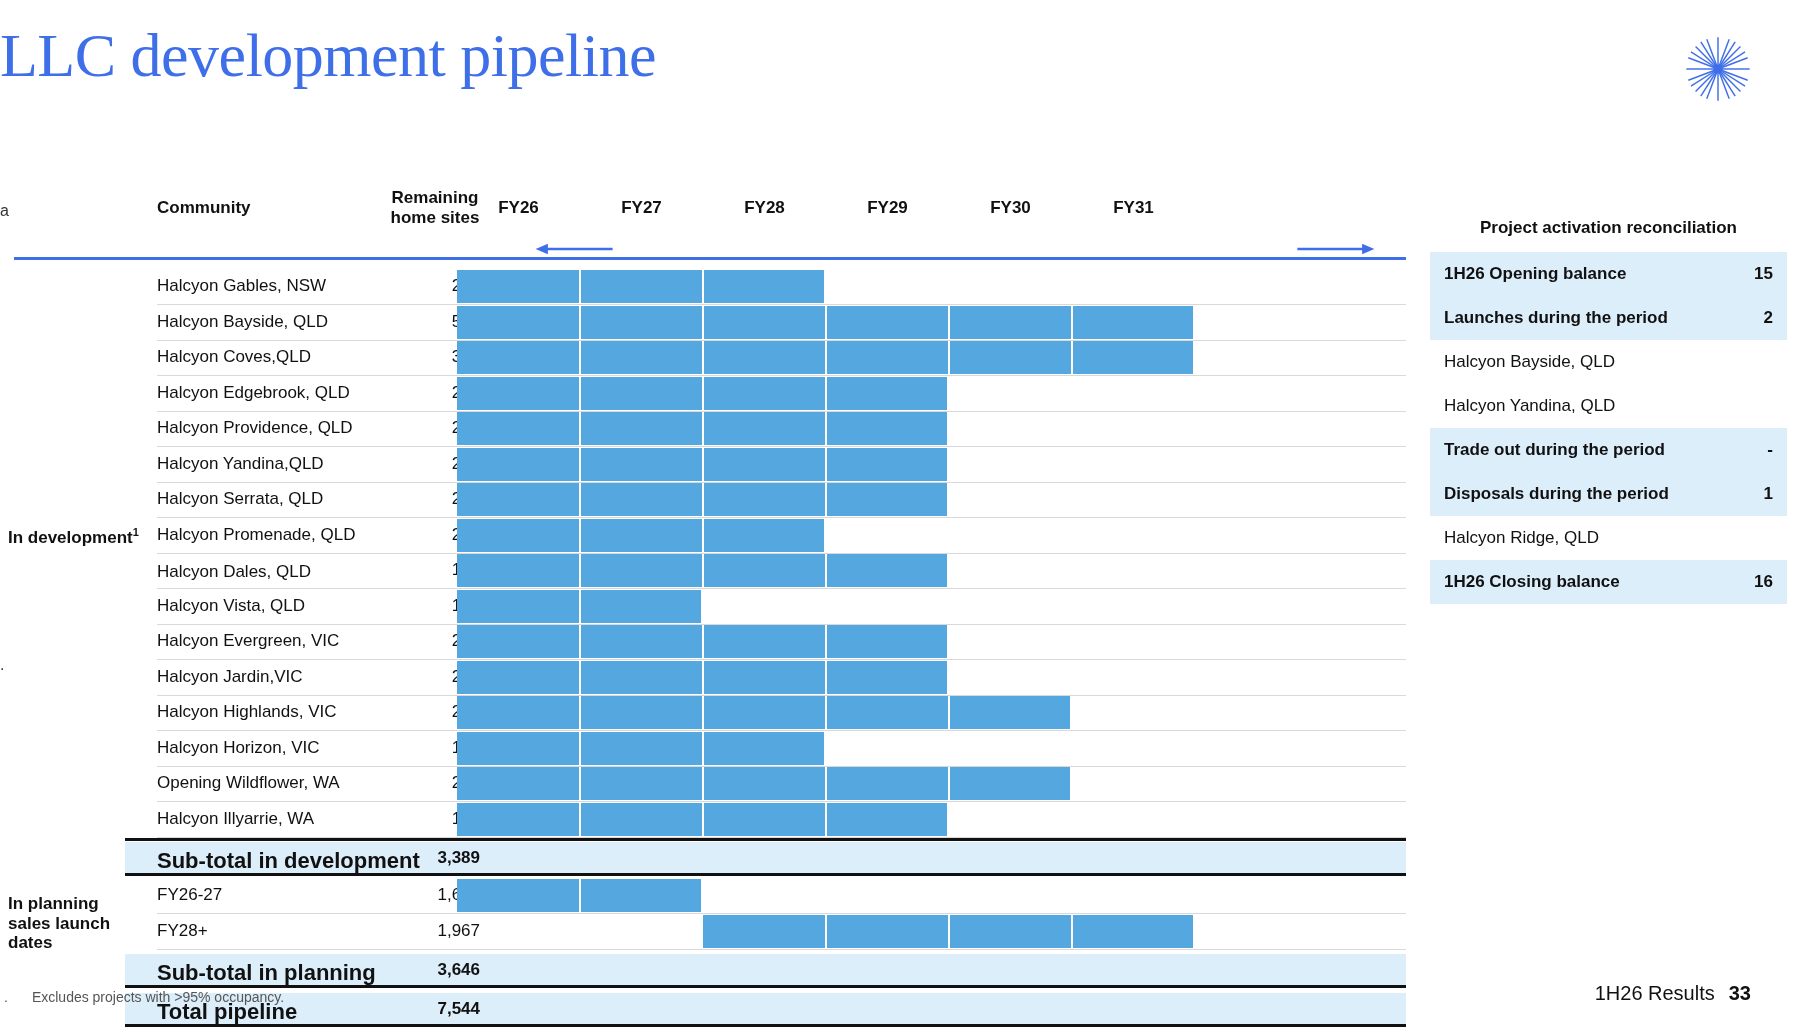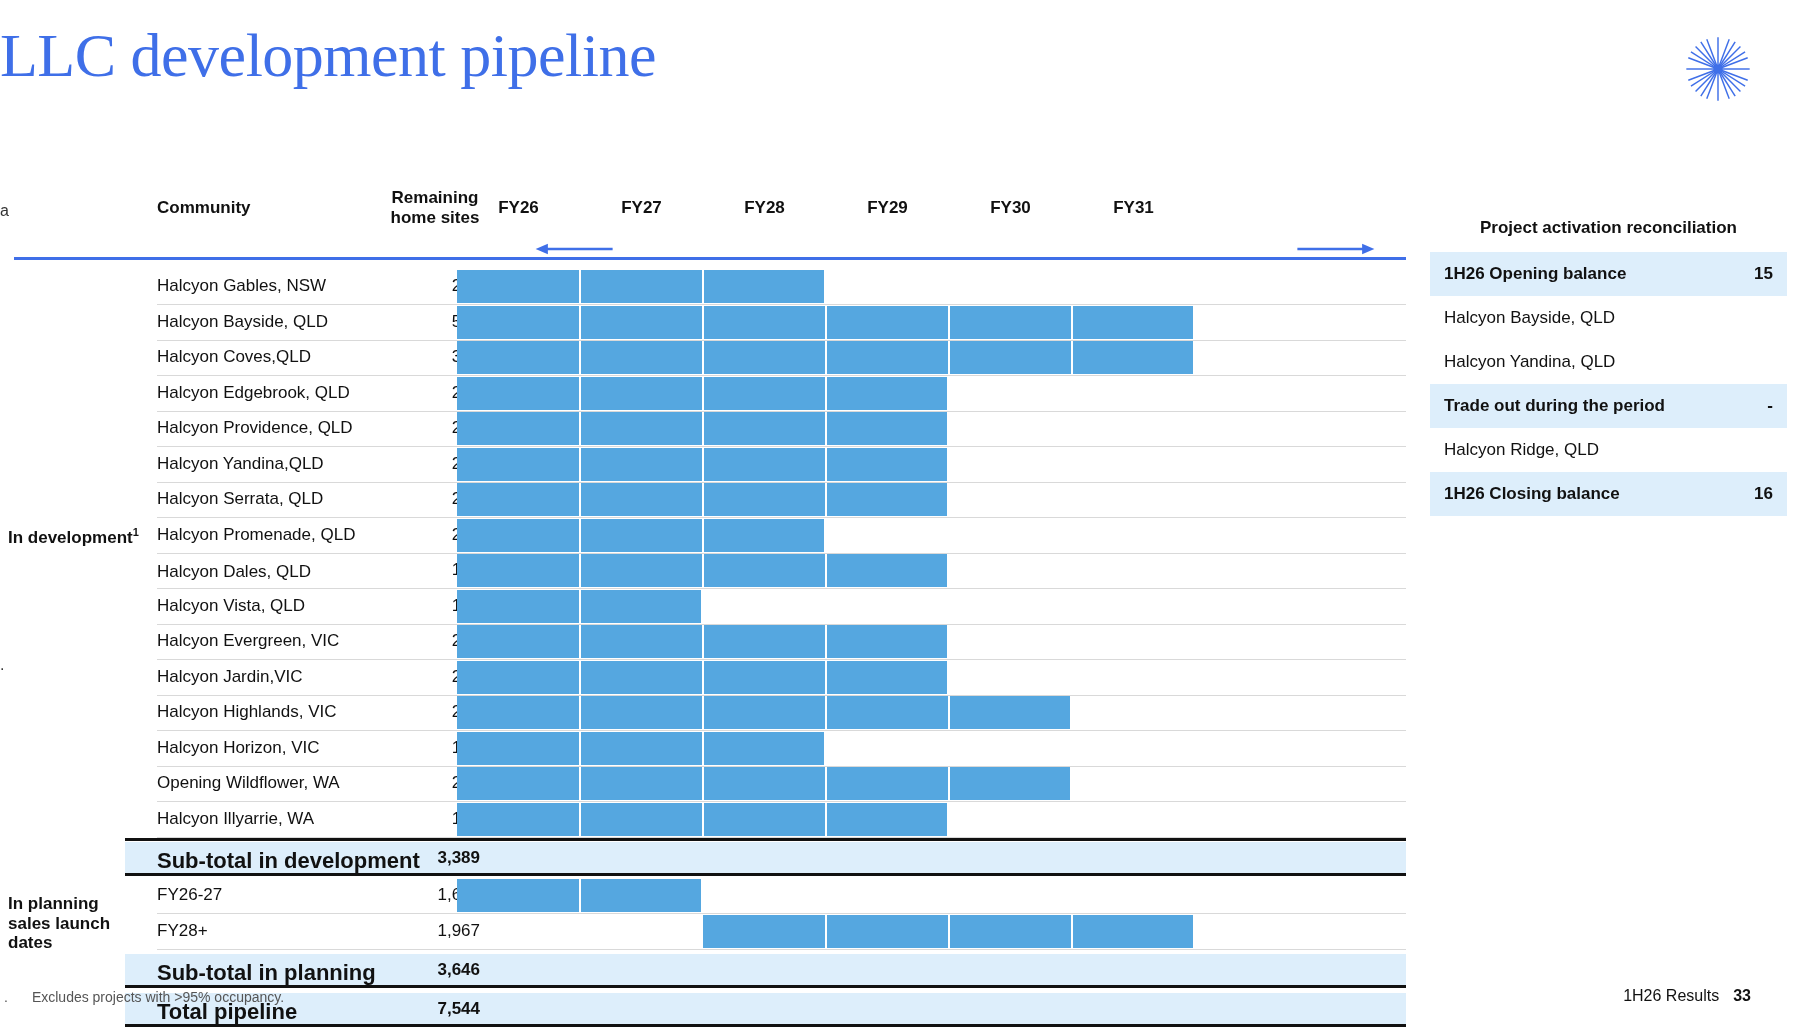"Launches during the period" div.panel-row { html: none -> <div> <span>Launches during the period</span> <span>2</span> </div> }
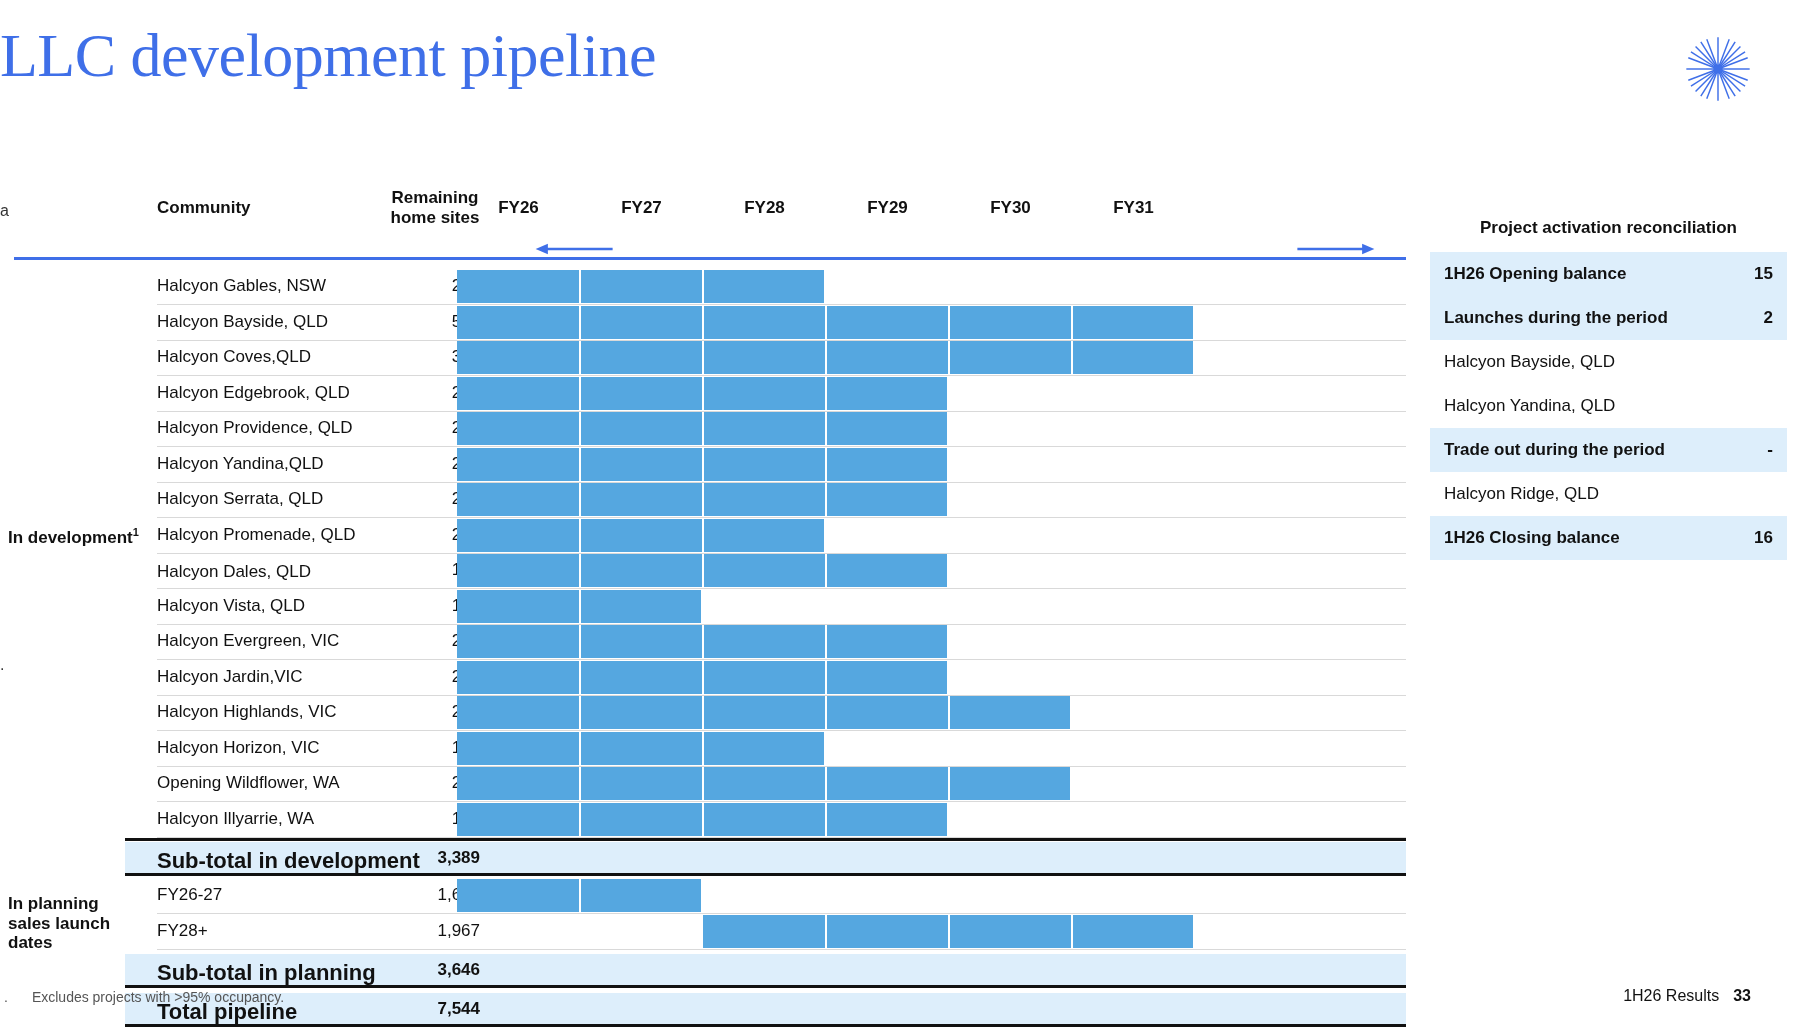"Disposals during the period" div.panel-row { html: none -> <div> <span>Disposals during the period</span> <span>1</span> </div> }
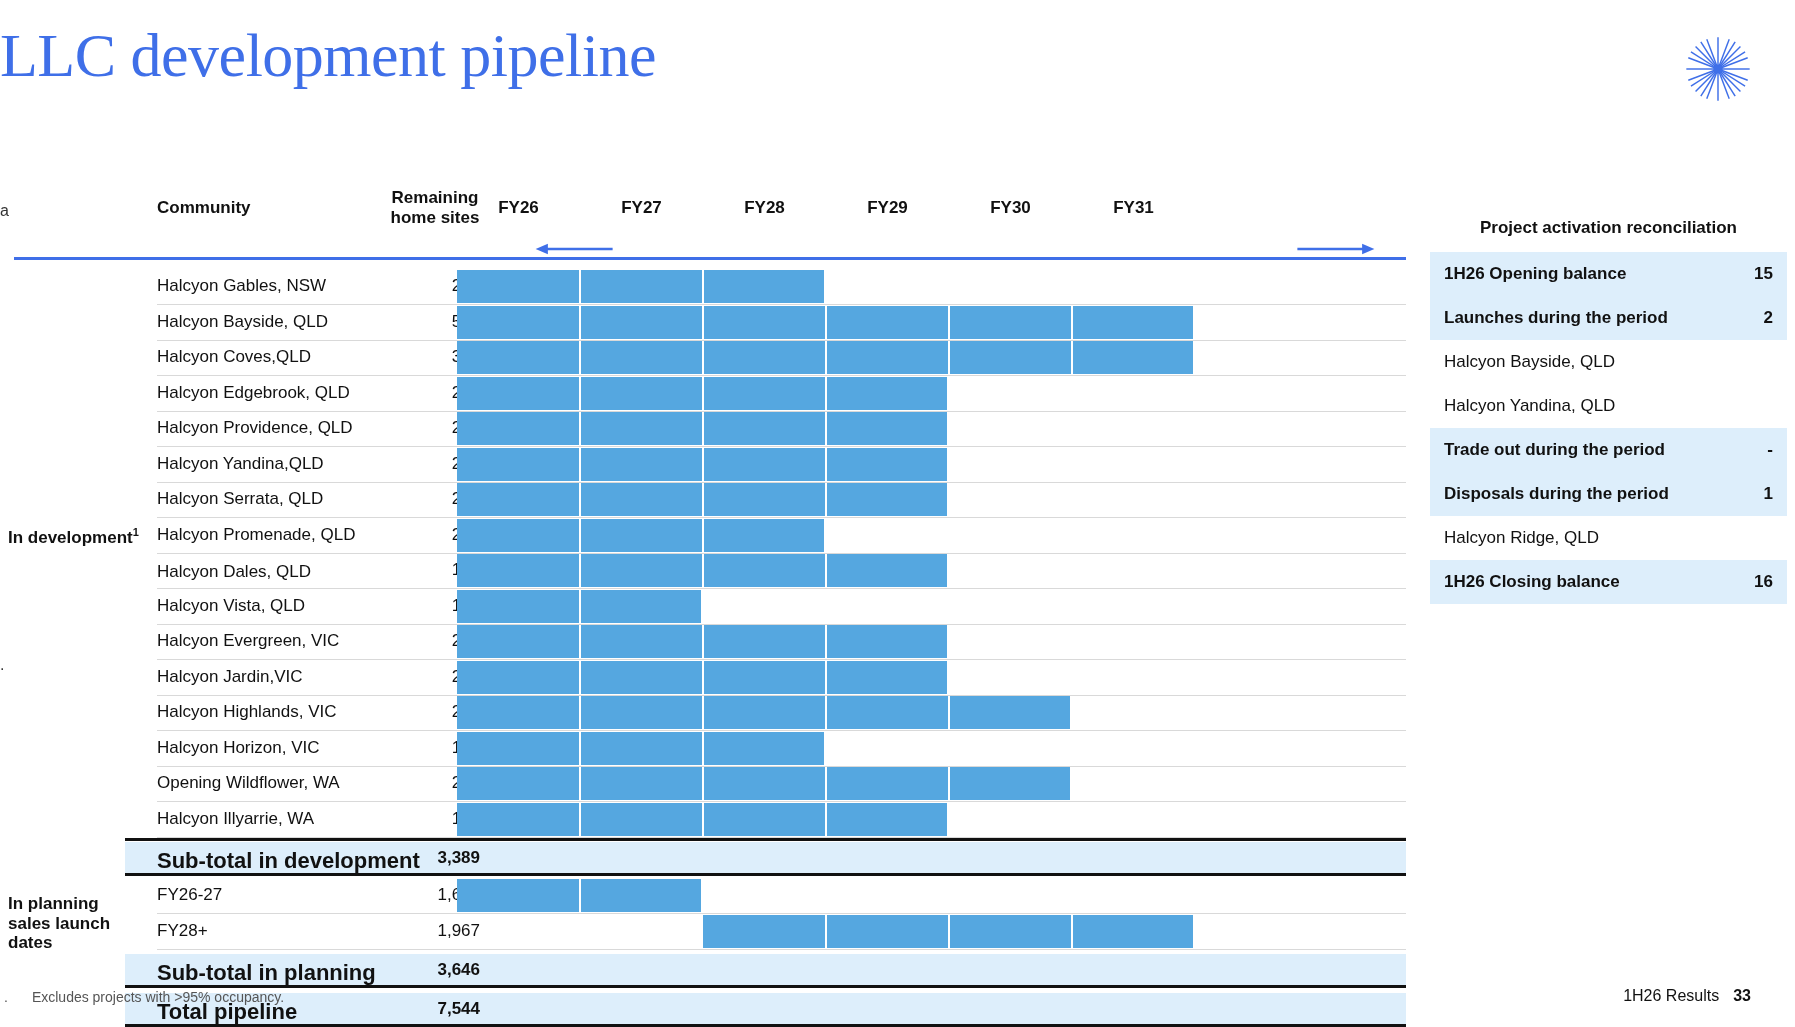"1H26 Results 33" .pagefoot { font-size: 16px -> 20px }
